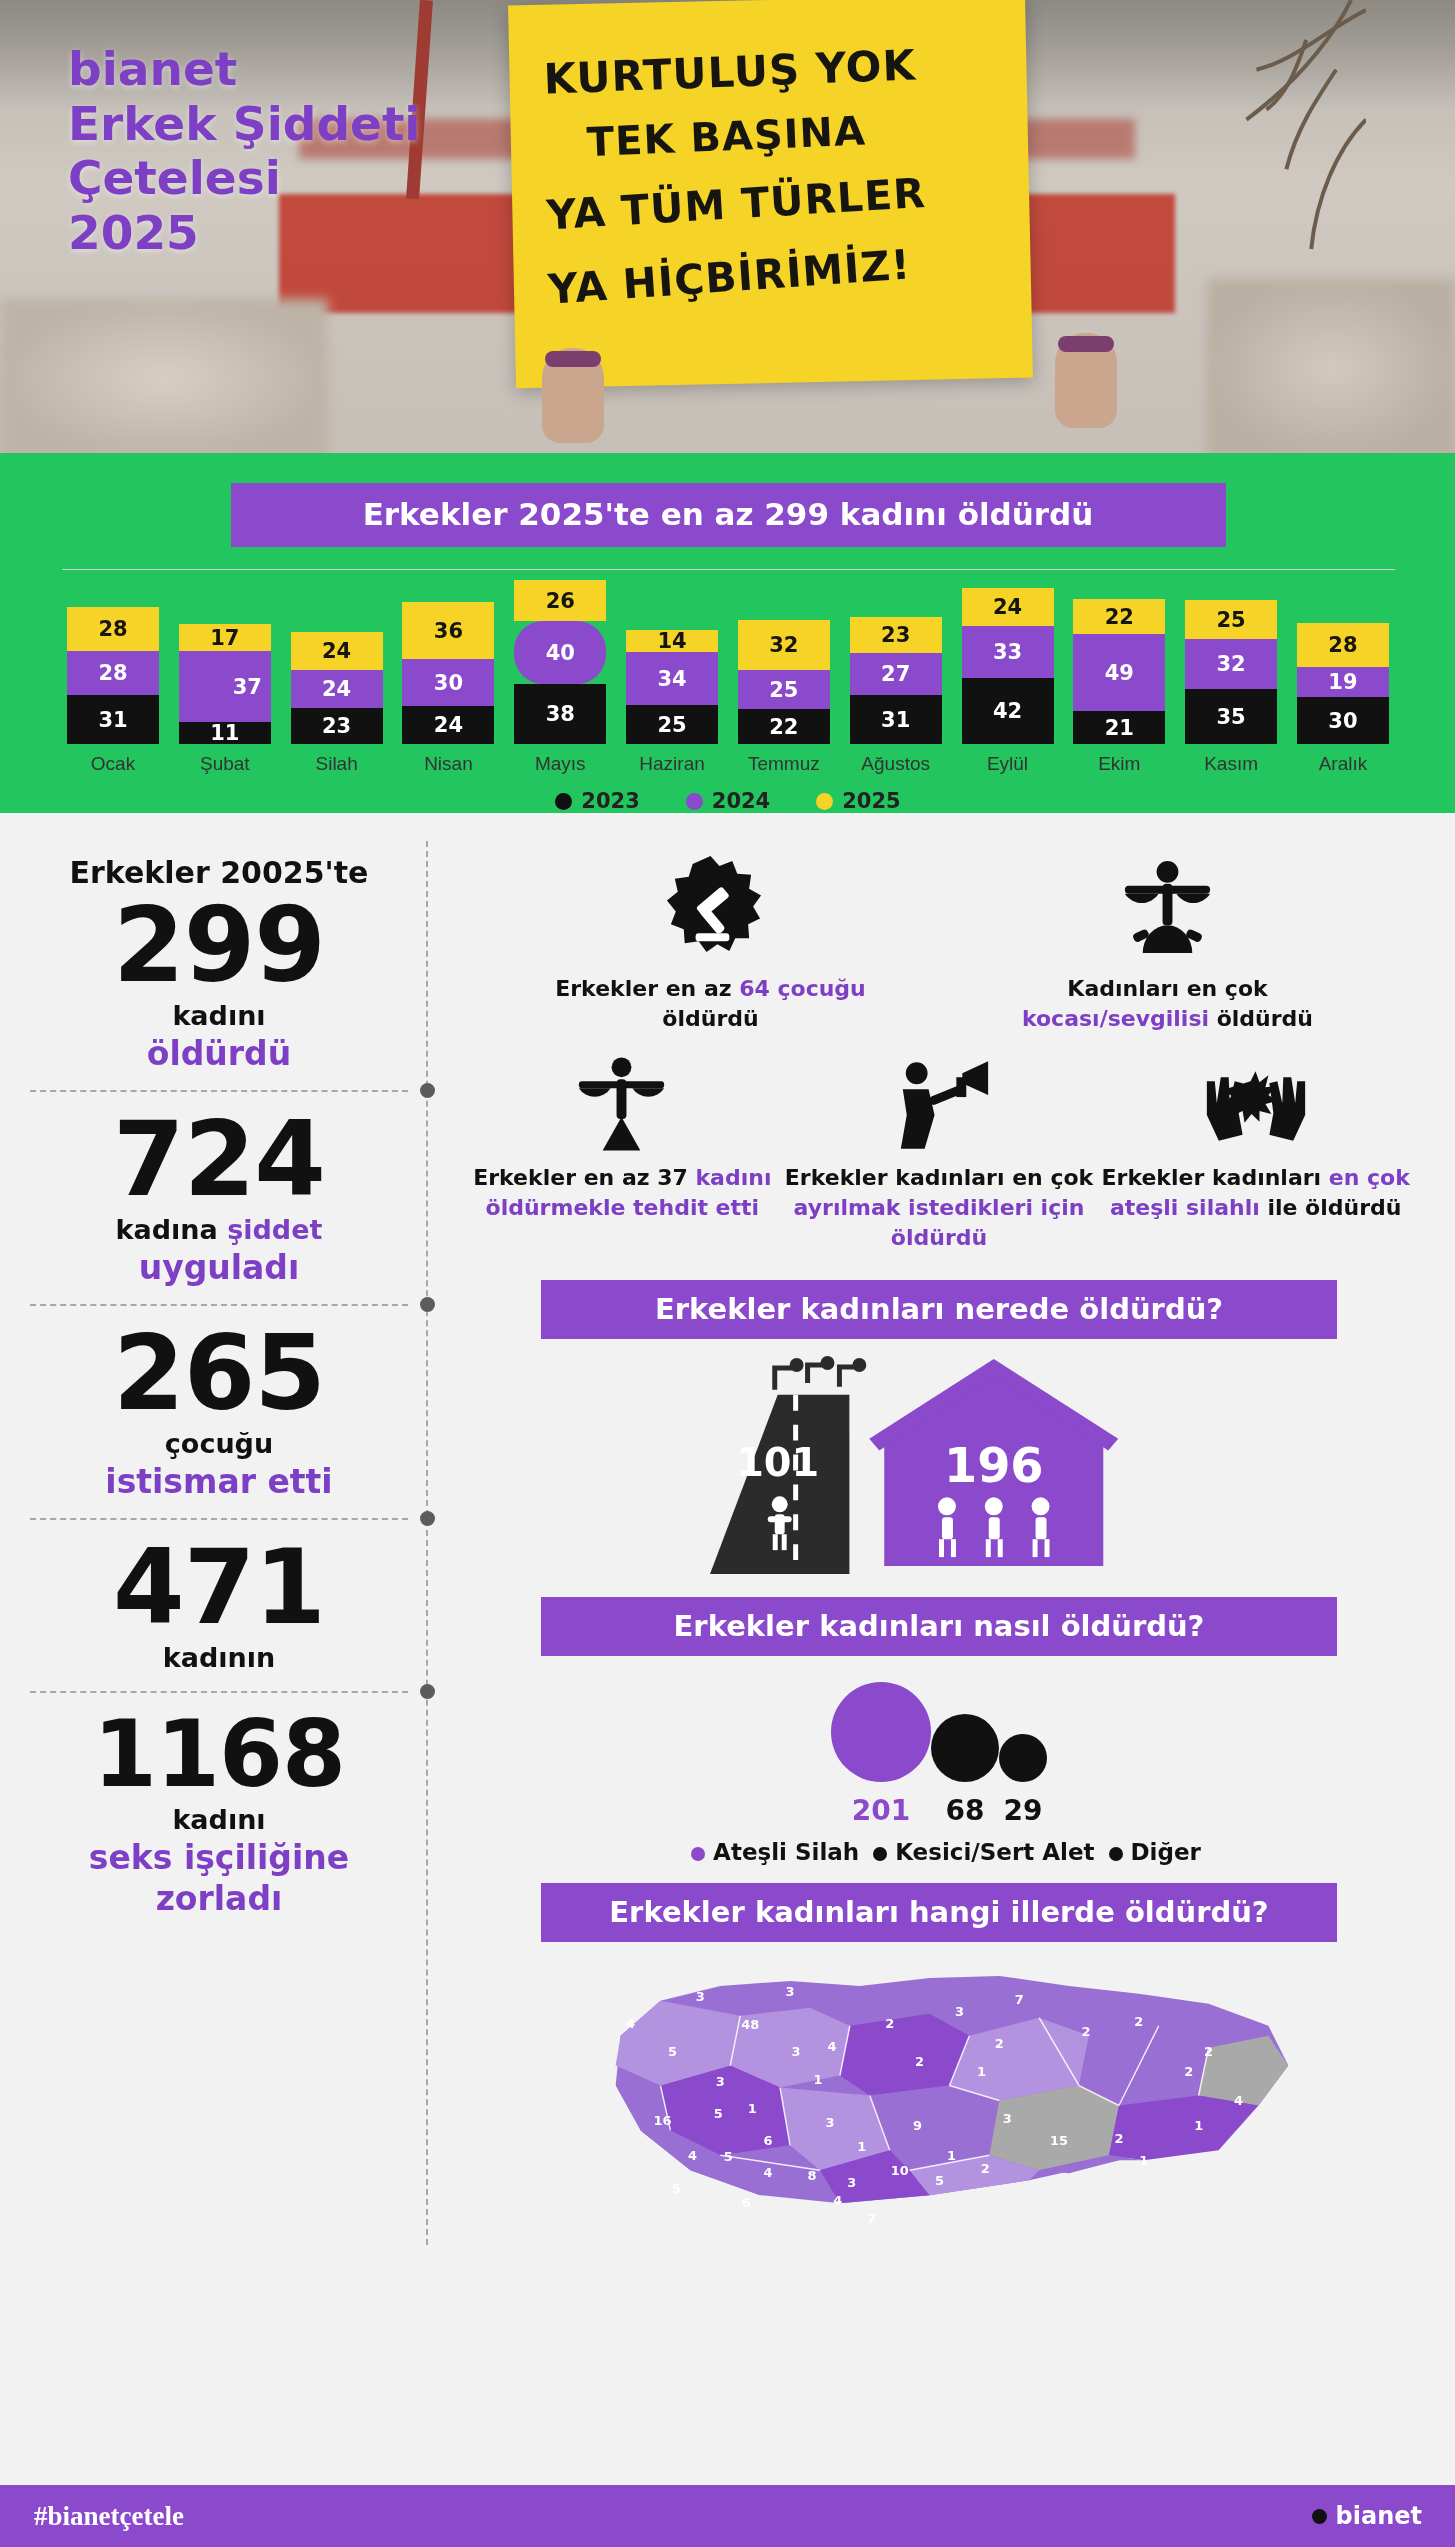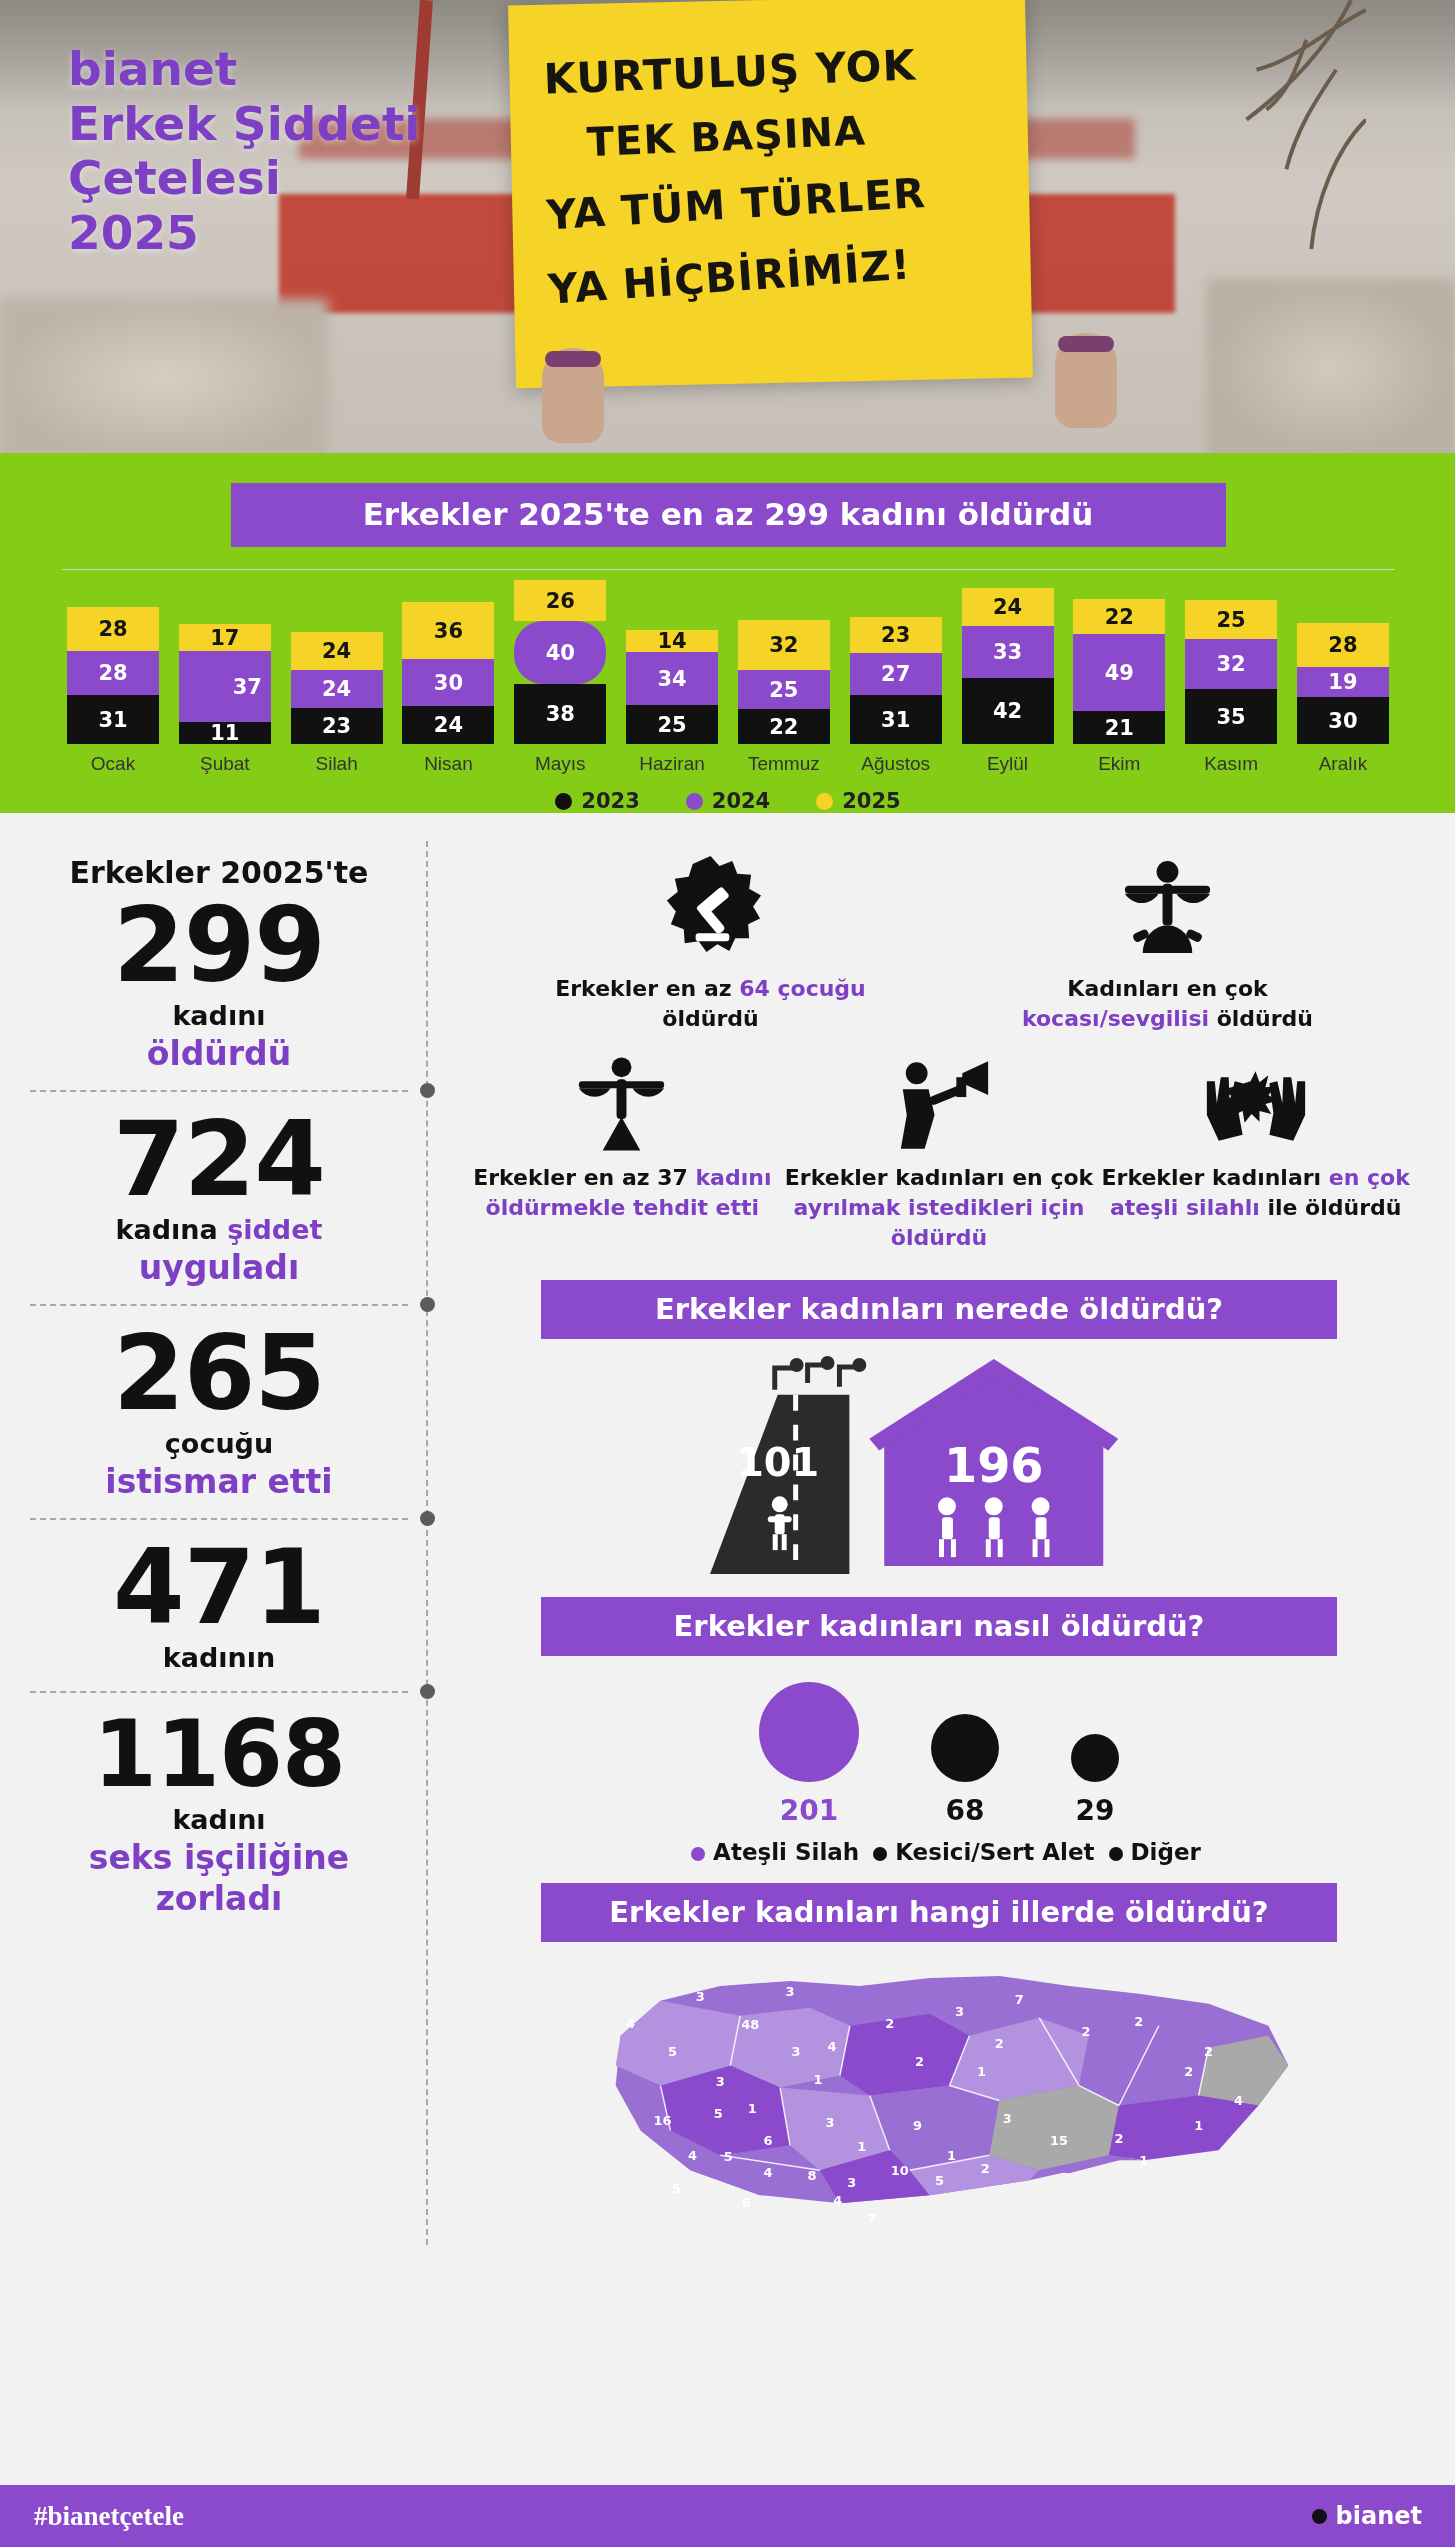"Erkekler 2025'te en az 299" .chart-panel { background: #84cc16 -> #22c55e }
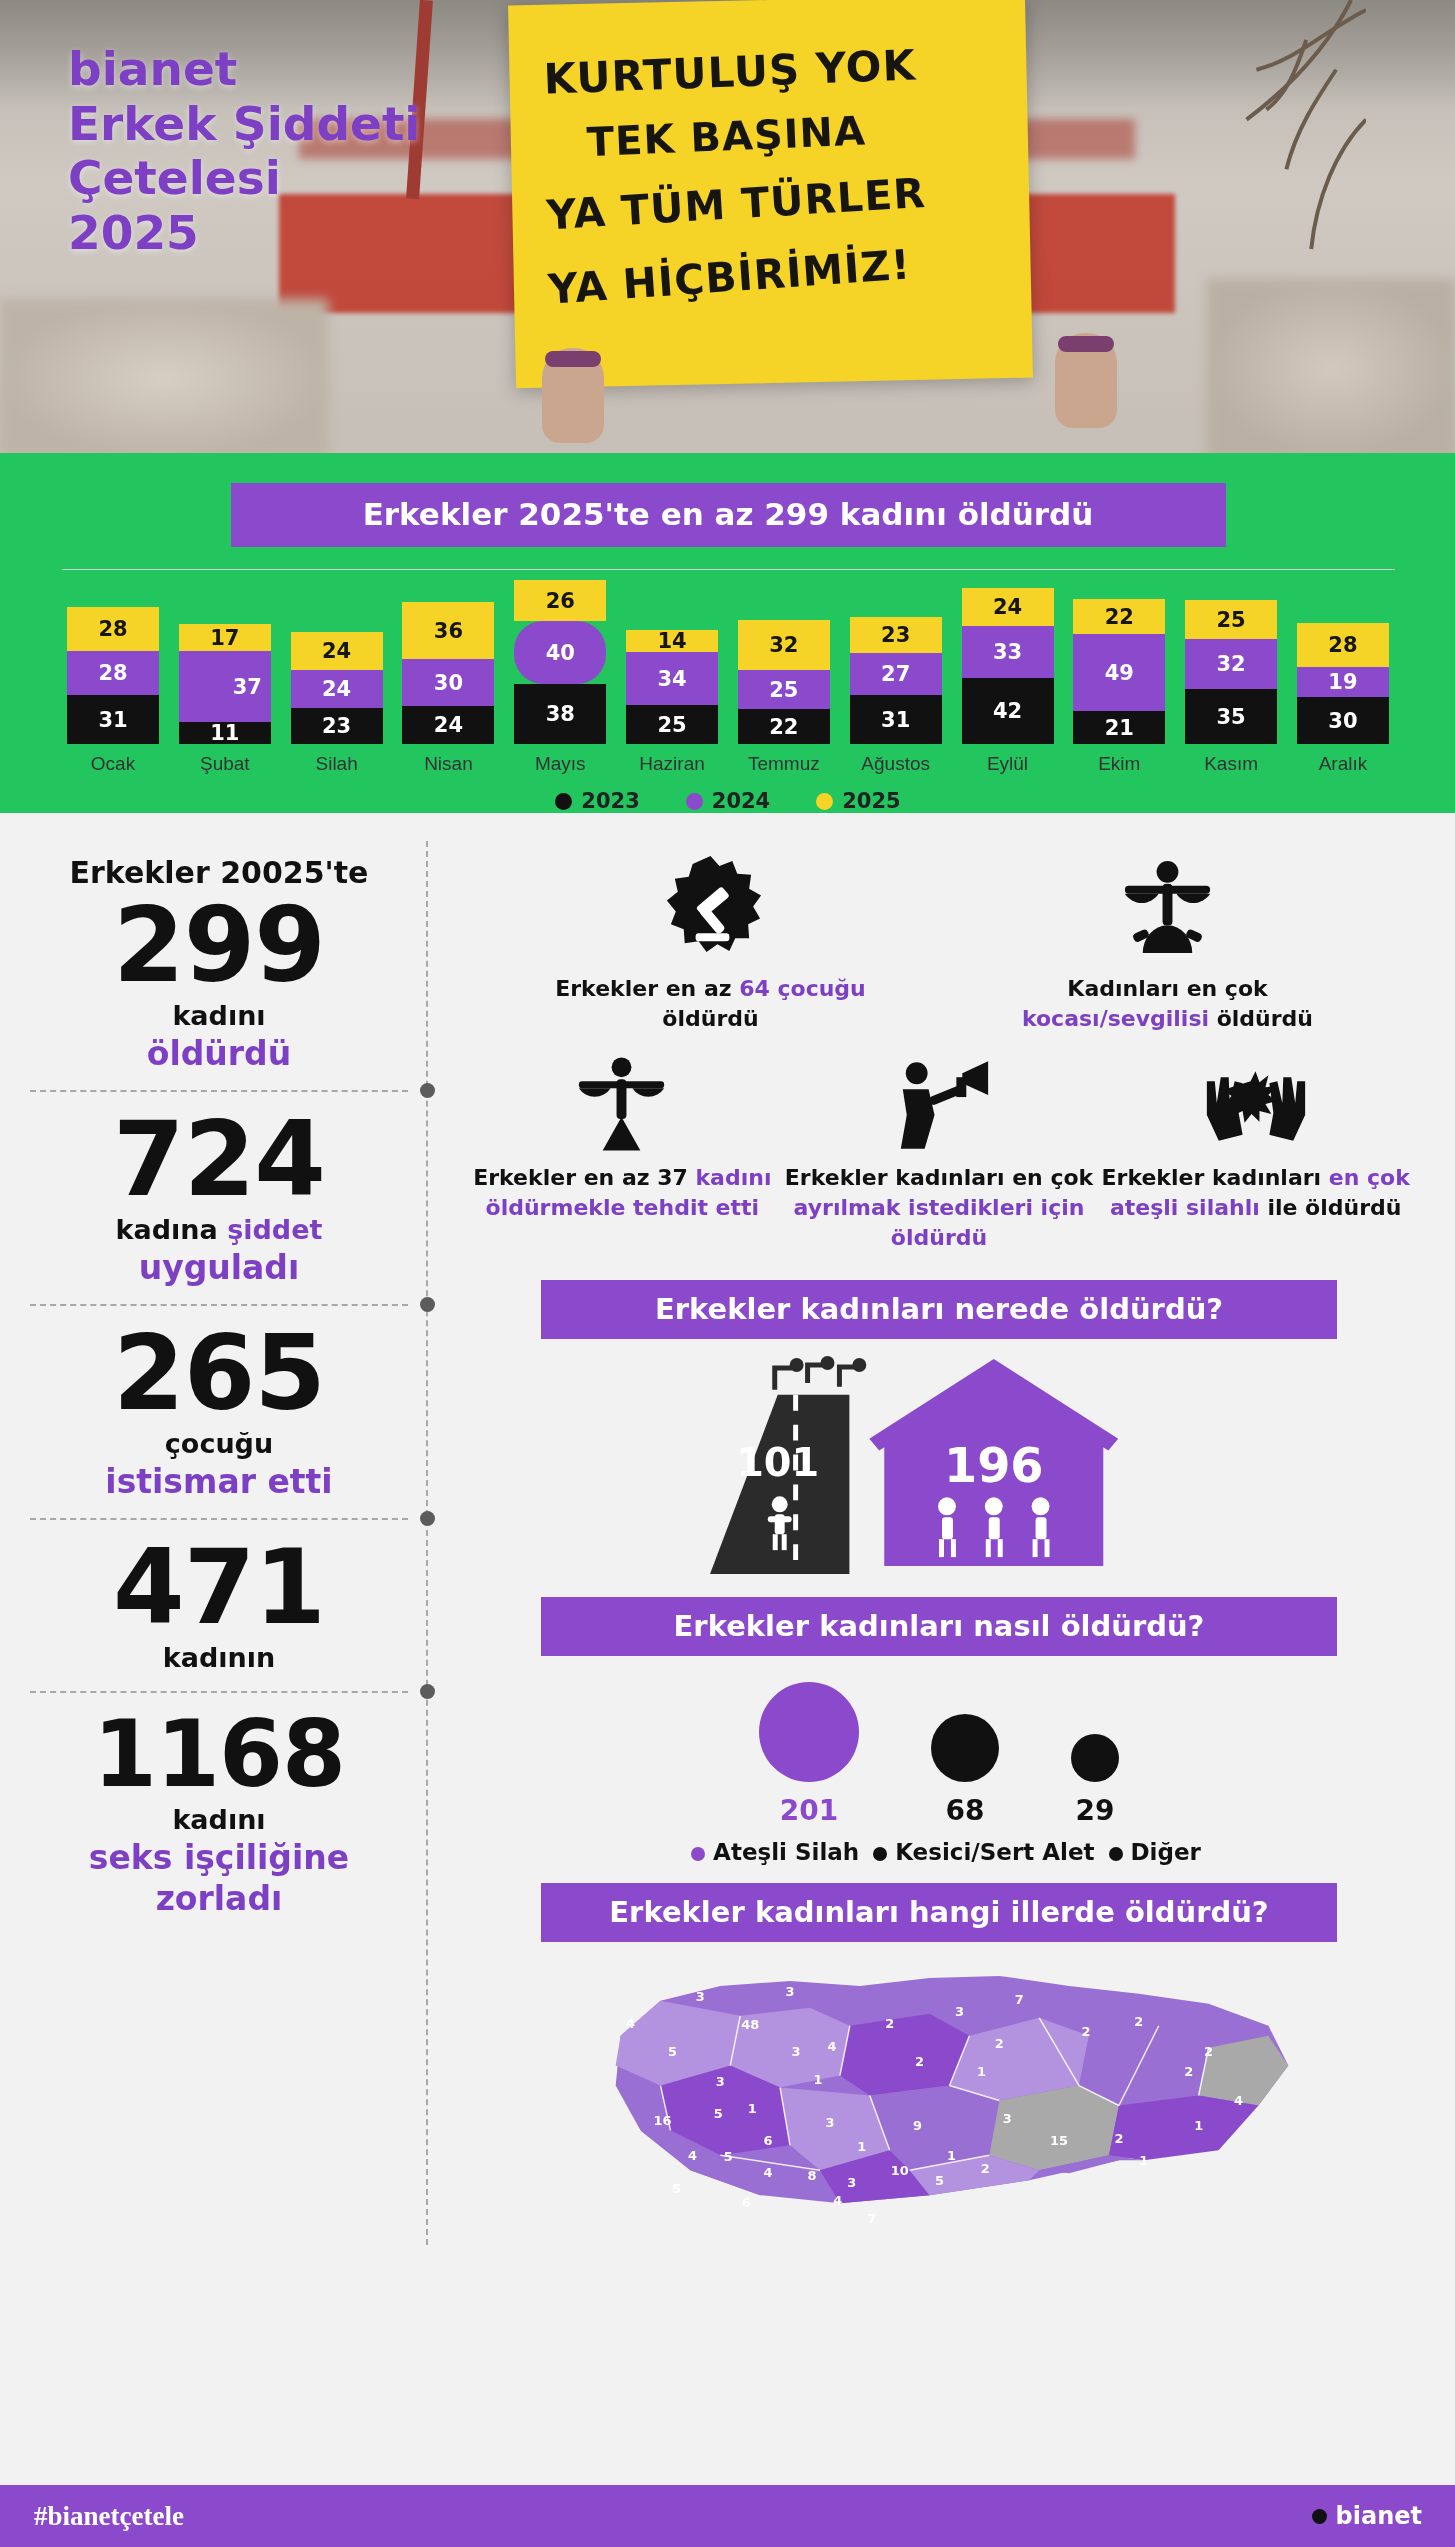"201" .how-viz { gap: 72px -> none }
